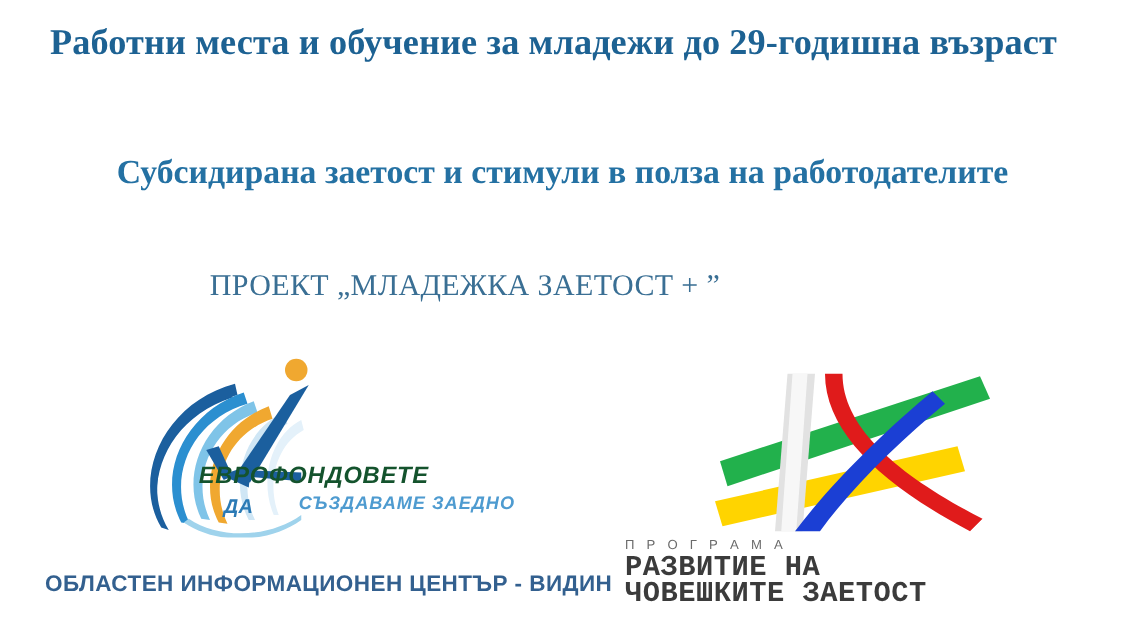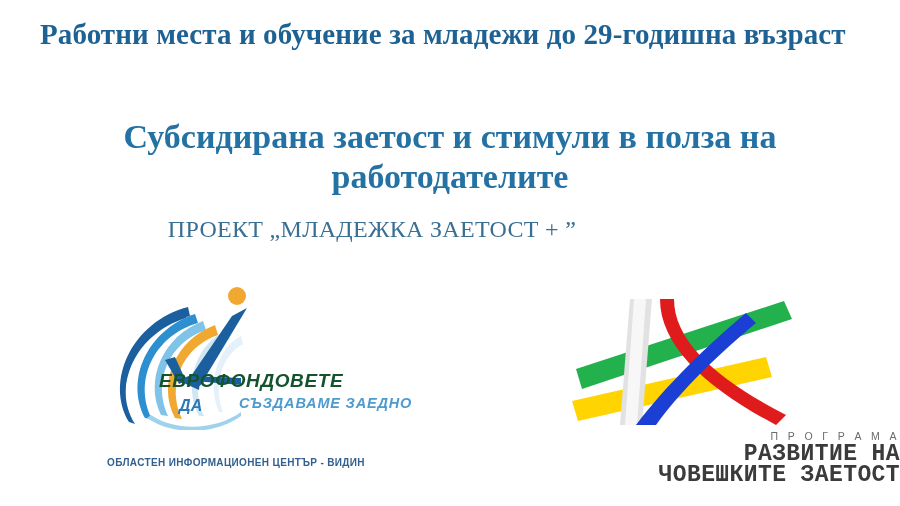"Субсидирана заетост и стимули в" .subtitle { font-size: 34px -> 27px }
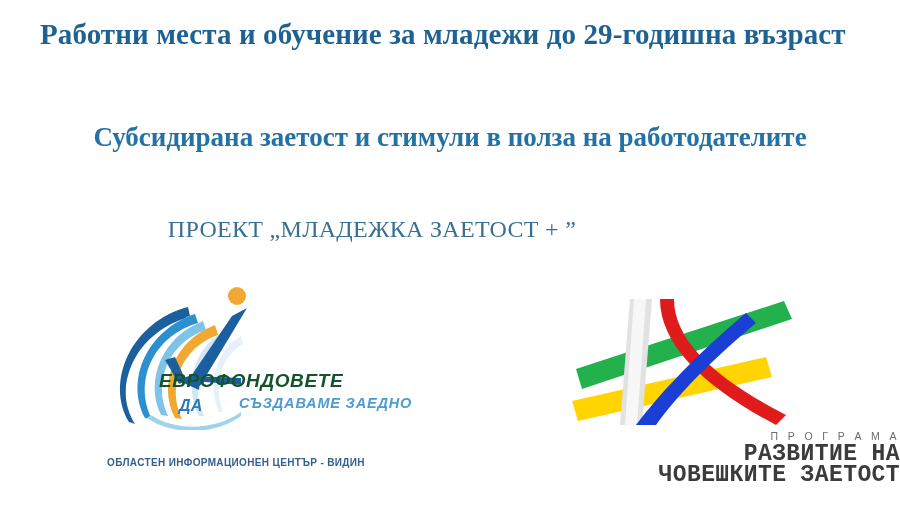"П Р О Г Р" .hrd-text { text-align: right -> left }
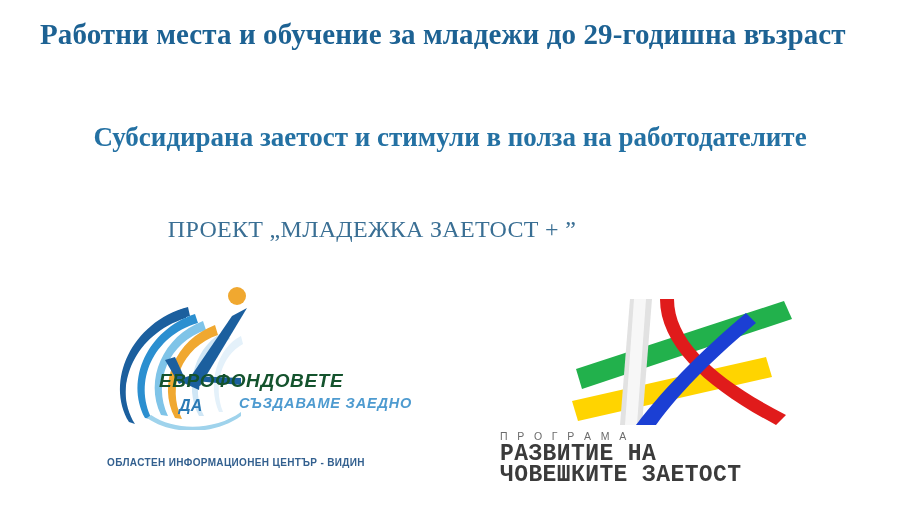"ОБЛАСТЕН ИНФОРМАЦИОНЕН ЦЕНТЪР - ВИДИН" .oic-caption { font-size: 10px -> 18px }
